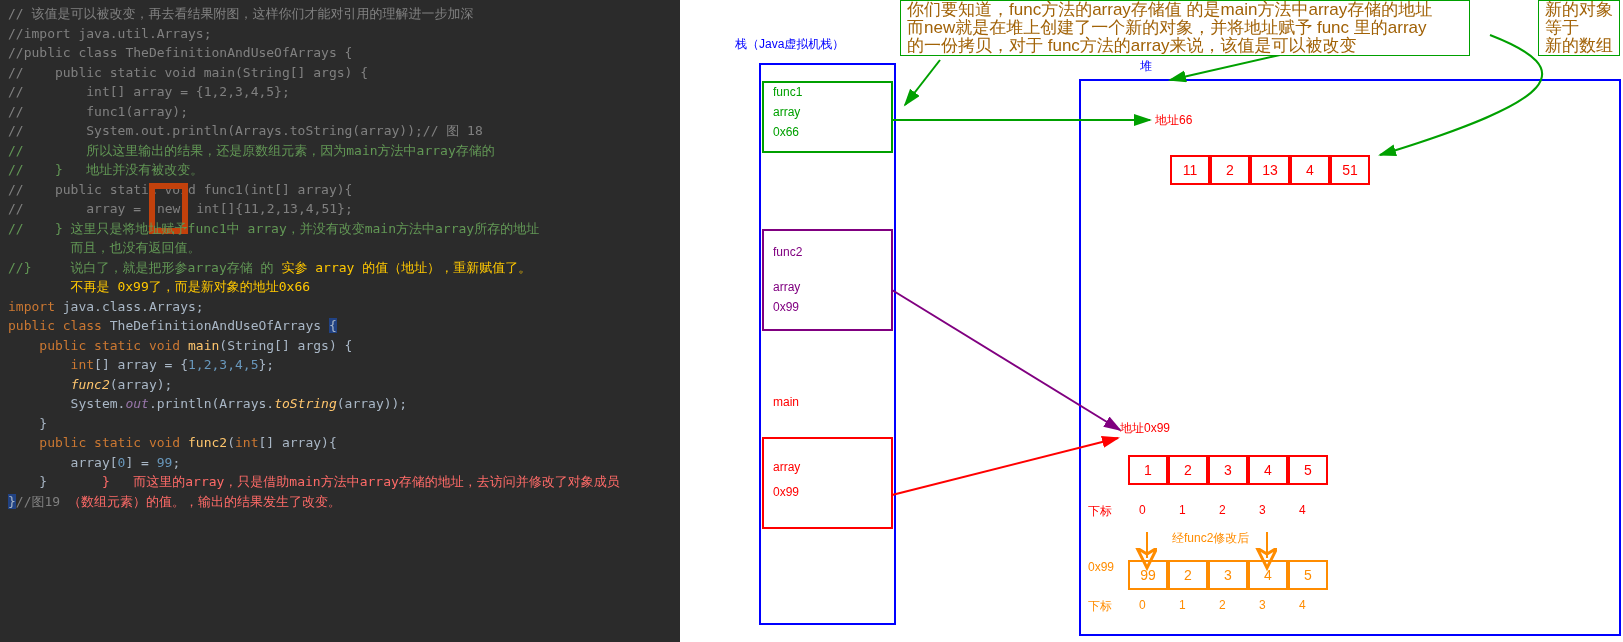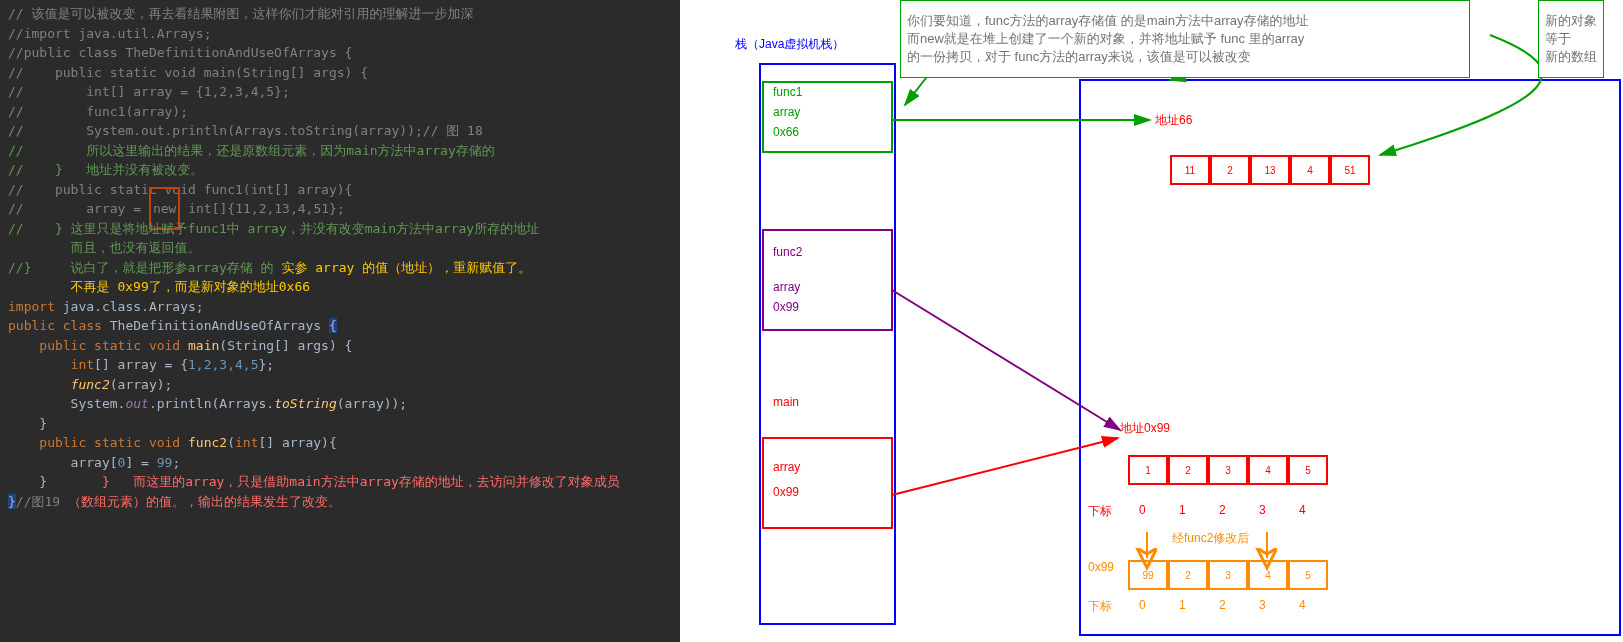"你们要知道，func方法的array存储值" .note-box { color: #737373 -> #a16207; font-size: 13px -> 17px; padding: 11px 6px -> 0 6px }
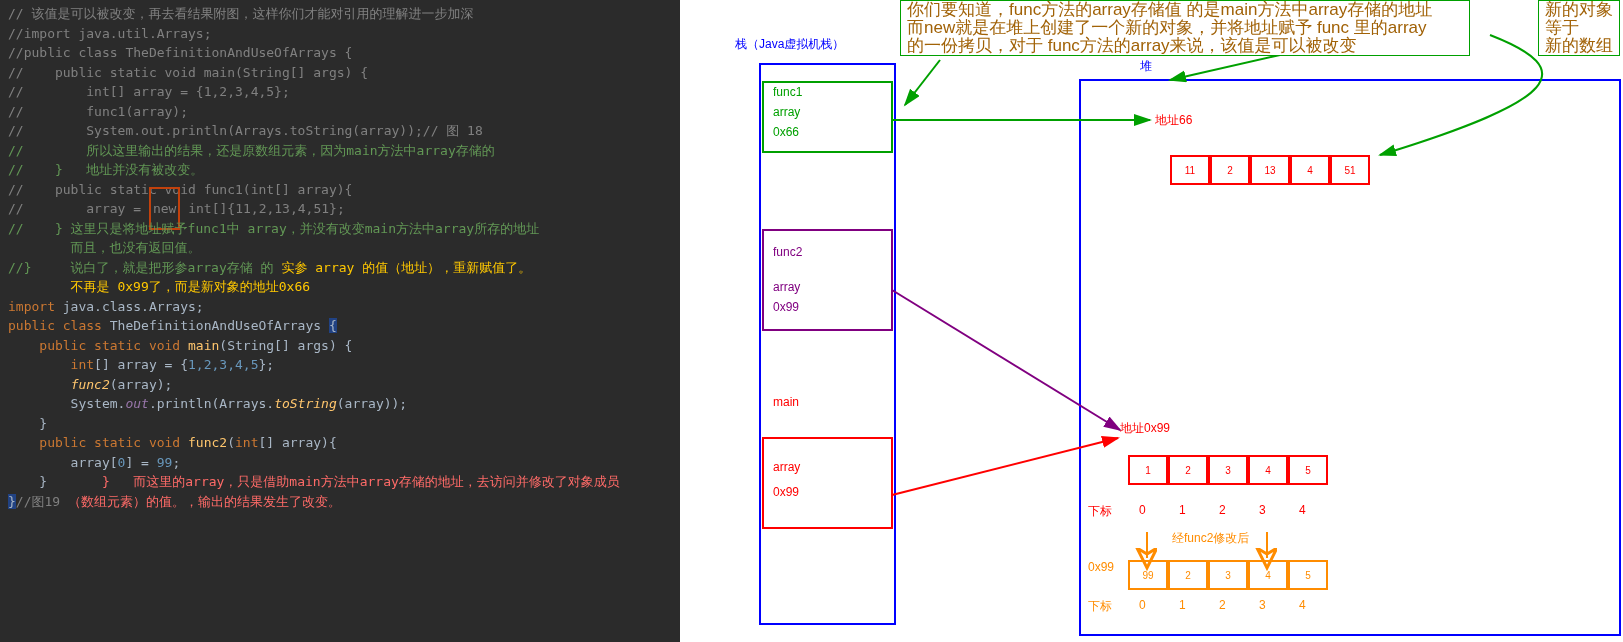"11" .cell { font-size: 10px -> 14px }
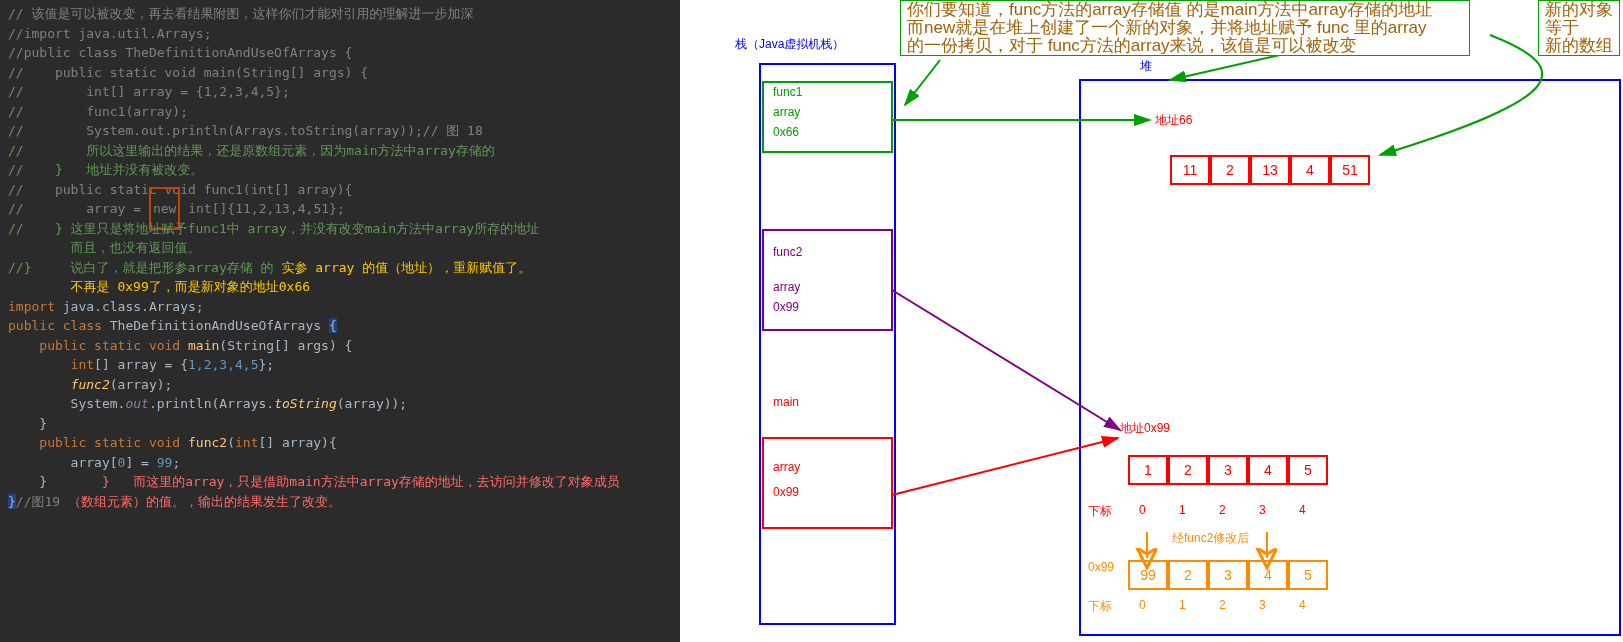"new" .boxed { border: 2px solid #c2410c -> 6px solid #c2410c }
